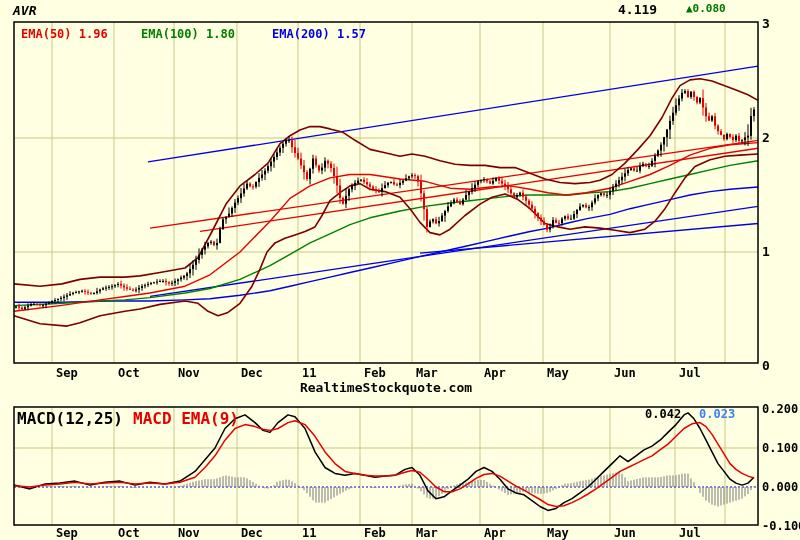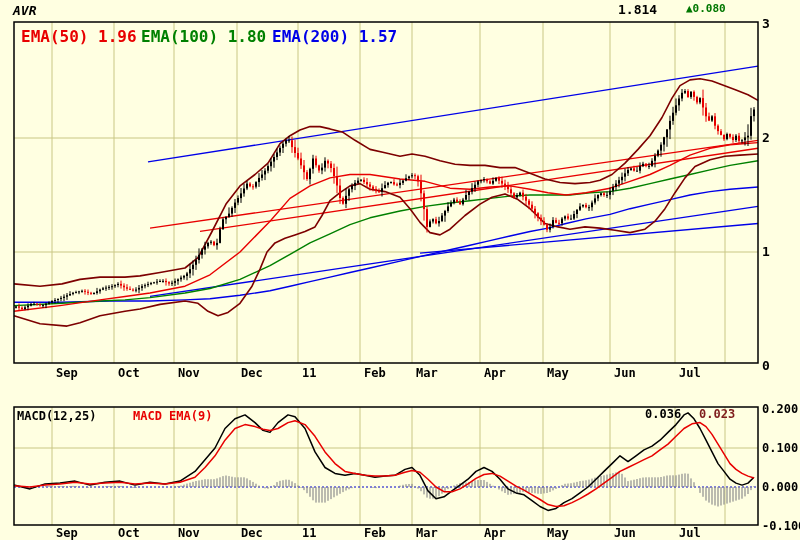"1.814" div.abs { text: 1.814 -> 4.119 }
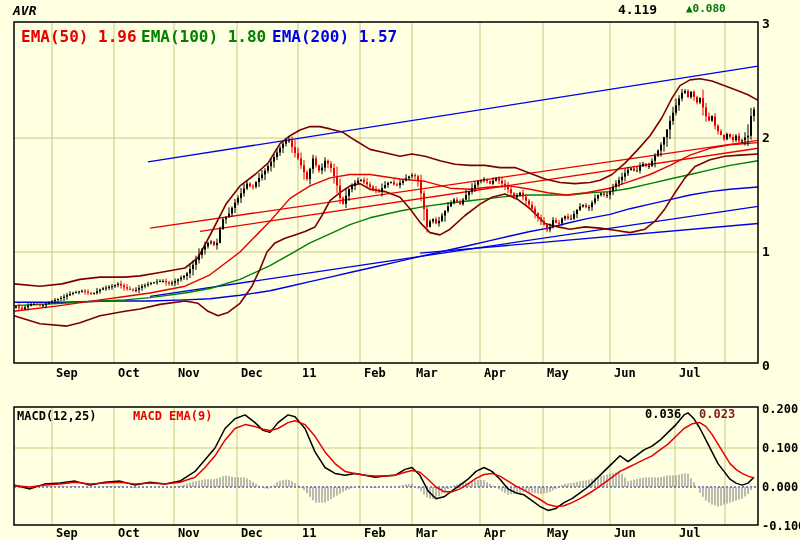"EMA(50) 1.96" .lg { font-size: 16px -> 12px }
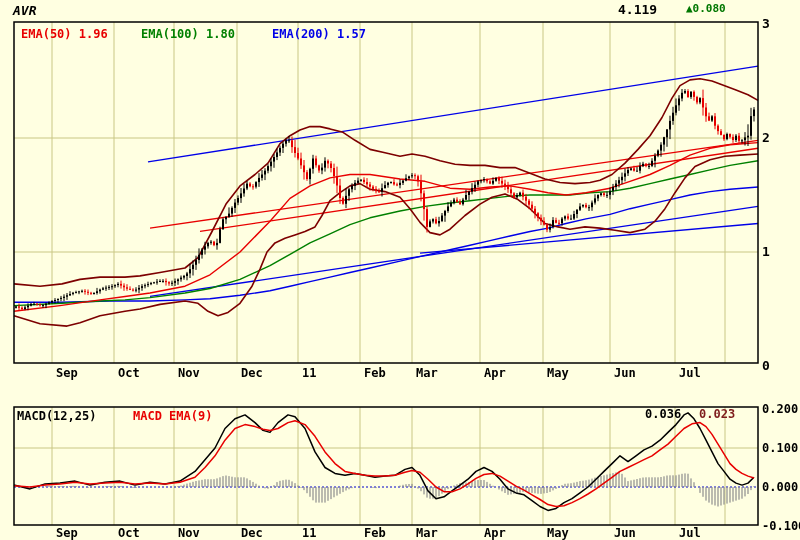"RealtimeStockquote.com" div.abs { html: none -> <div>RealtimeStockquote.com</div> }
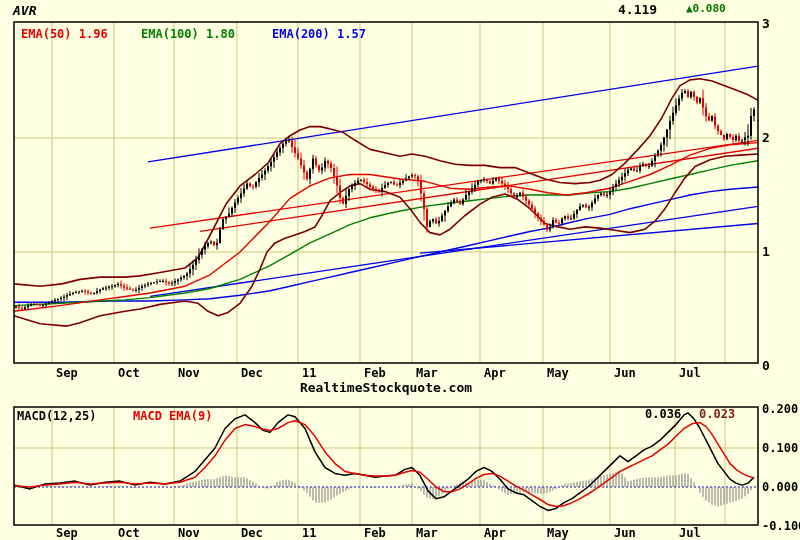"MACD(12,25)" .macd-lg { font-size: 12px -> 16px }
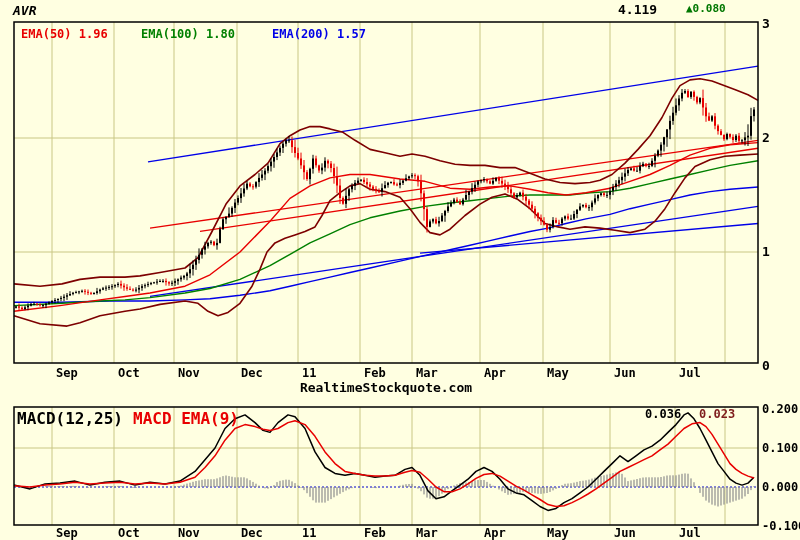"0.036" div.abs { text: 0.036 -> 0.042 }
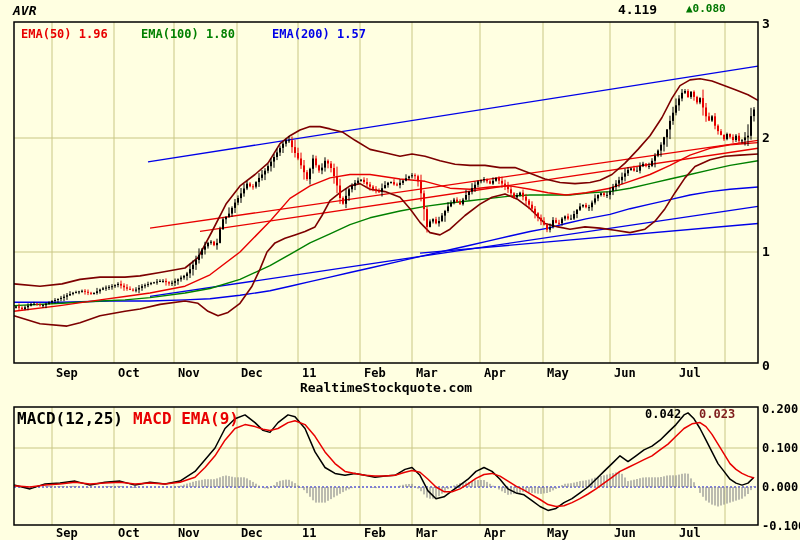"0.023" div.abs { color: #7f1d1d -> #3b82f6 }
